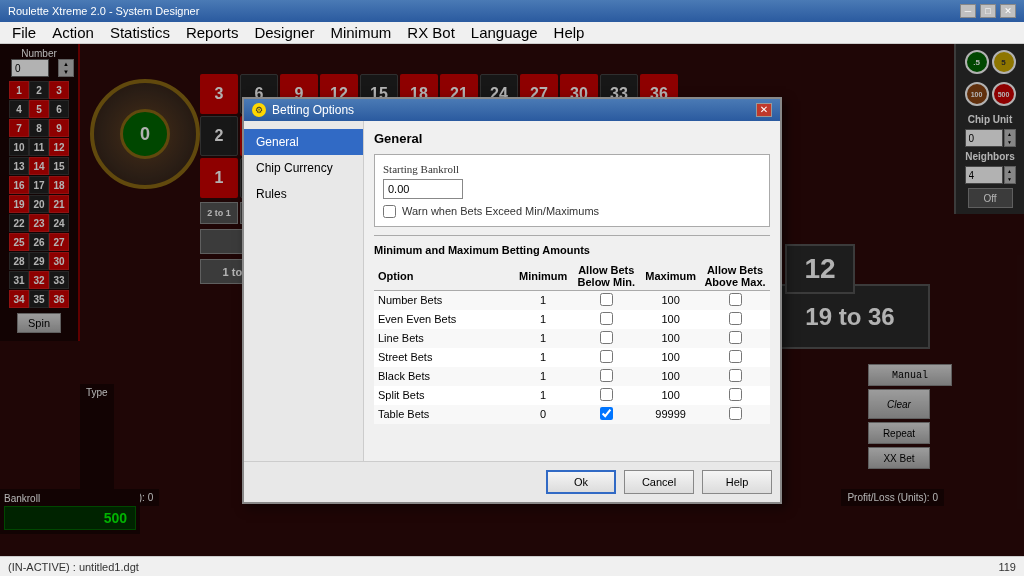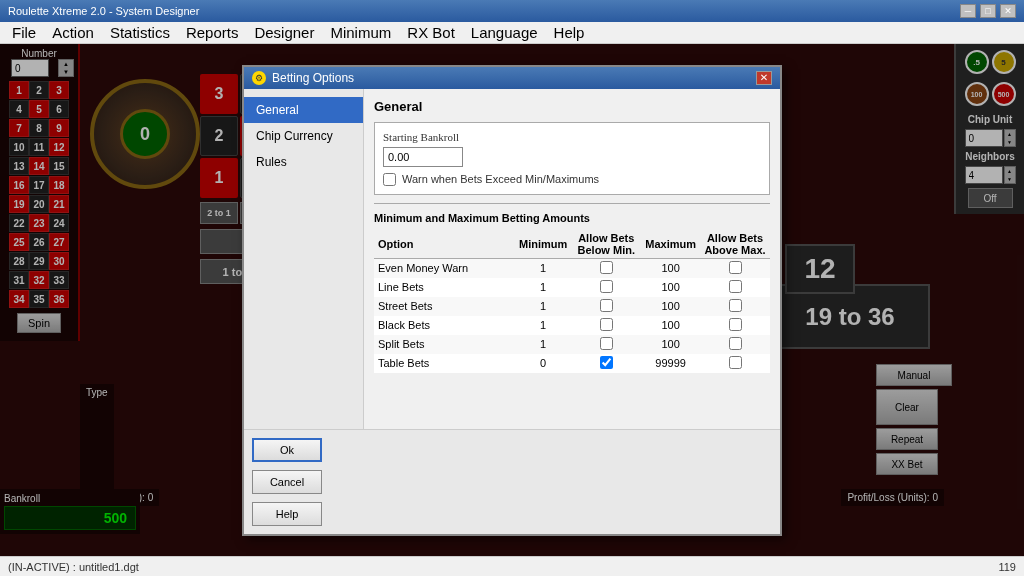"Number Bets" tr { html: none -> <tr> <td>Number Bets</td> <td>1</td> <td> <input> </td> <td>100</td> <td> <input> </td> </tr> }
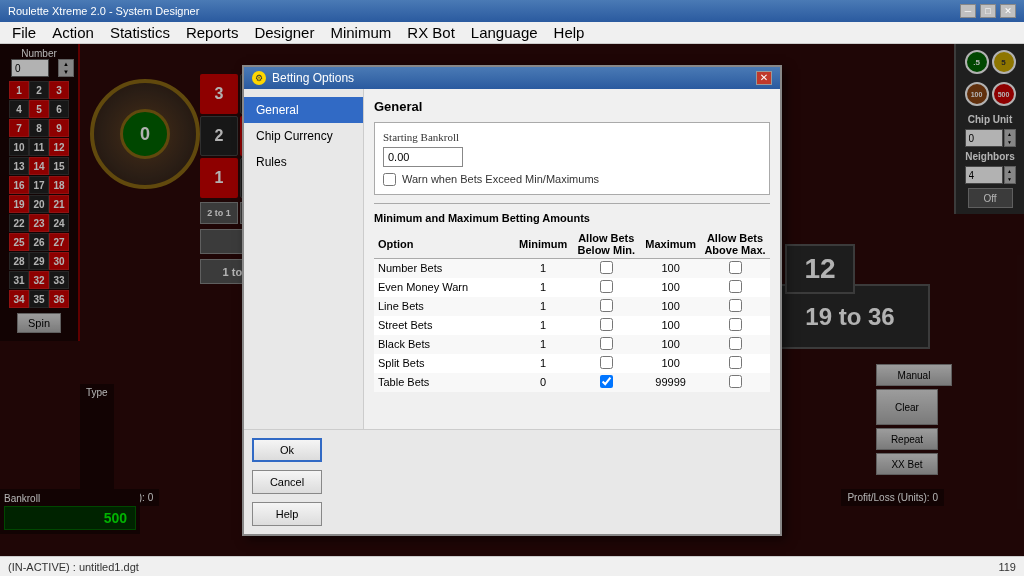"Even Money Warn" td { text: Money Warn -> Even Bets }
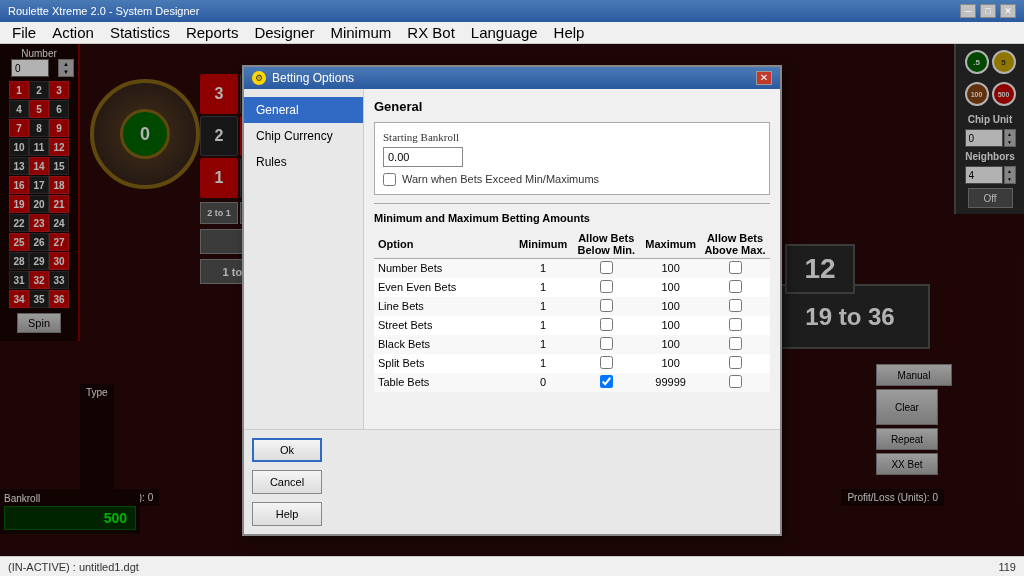"Manual" button { font-family: none -> Liberation Mono, monospace; width: 76px -> 84px }
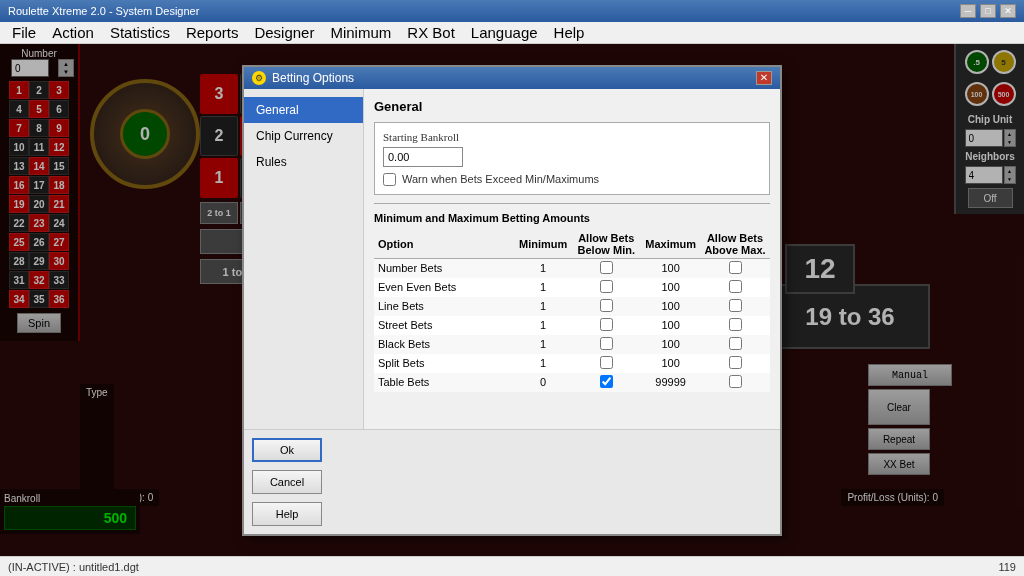"Clear" button { font-style: none -> italic; height: 36px -> 30px }
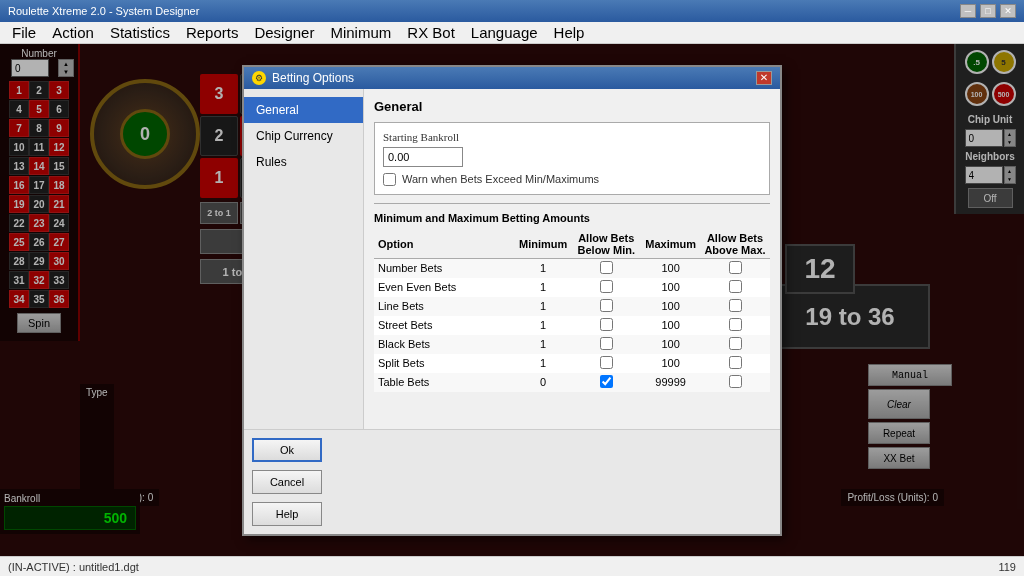"Ok" .dialog-footer { flex-direction: column -> none }
